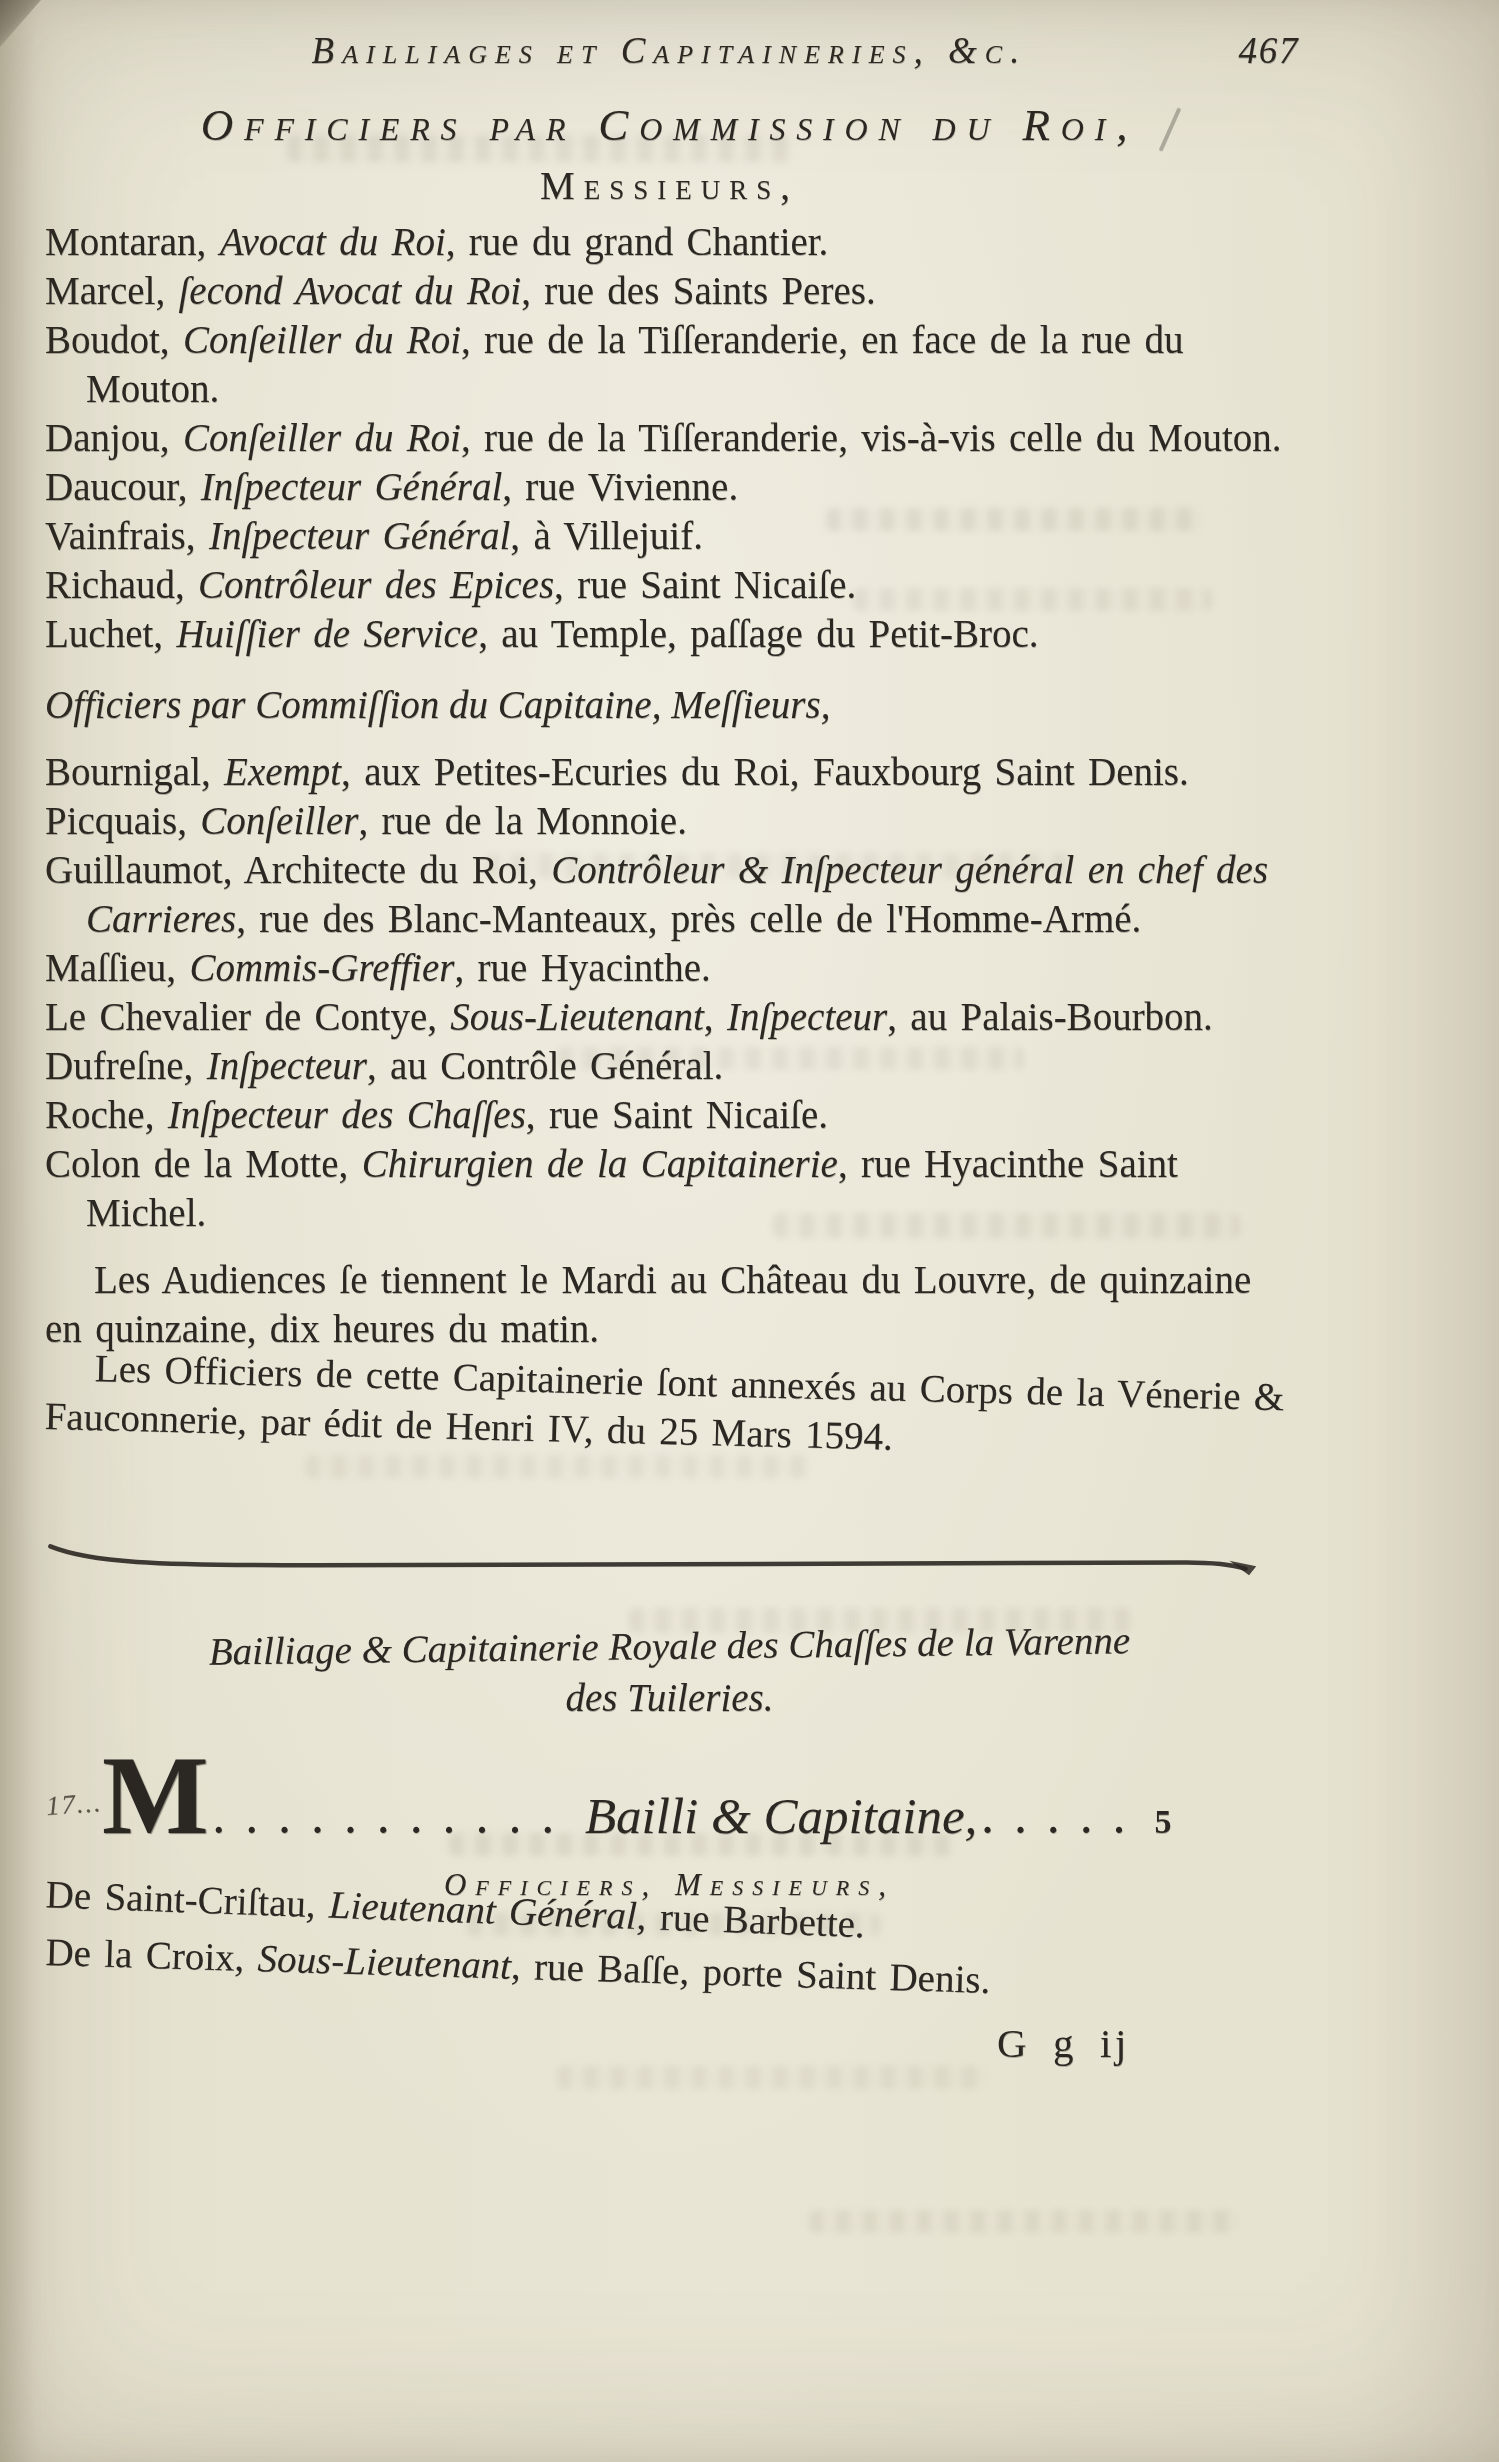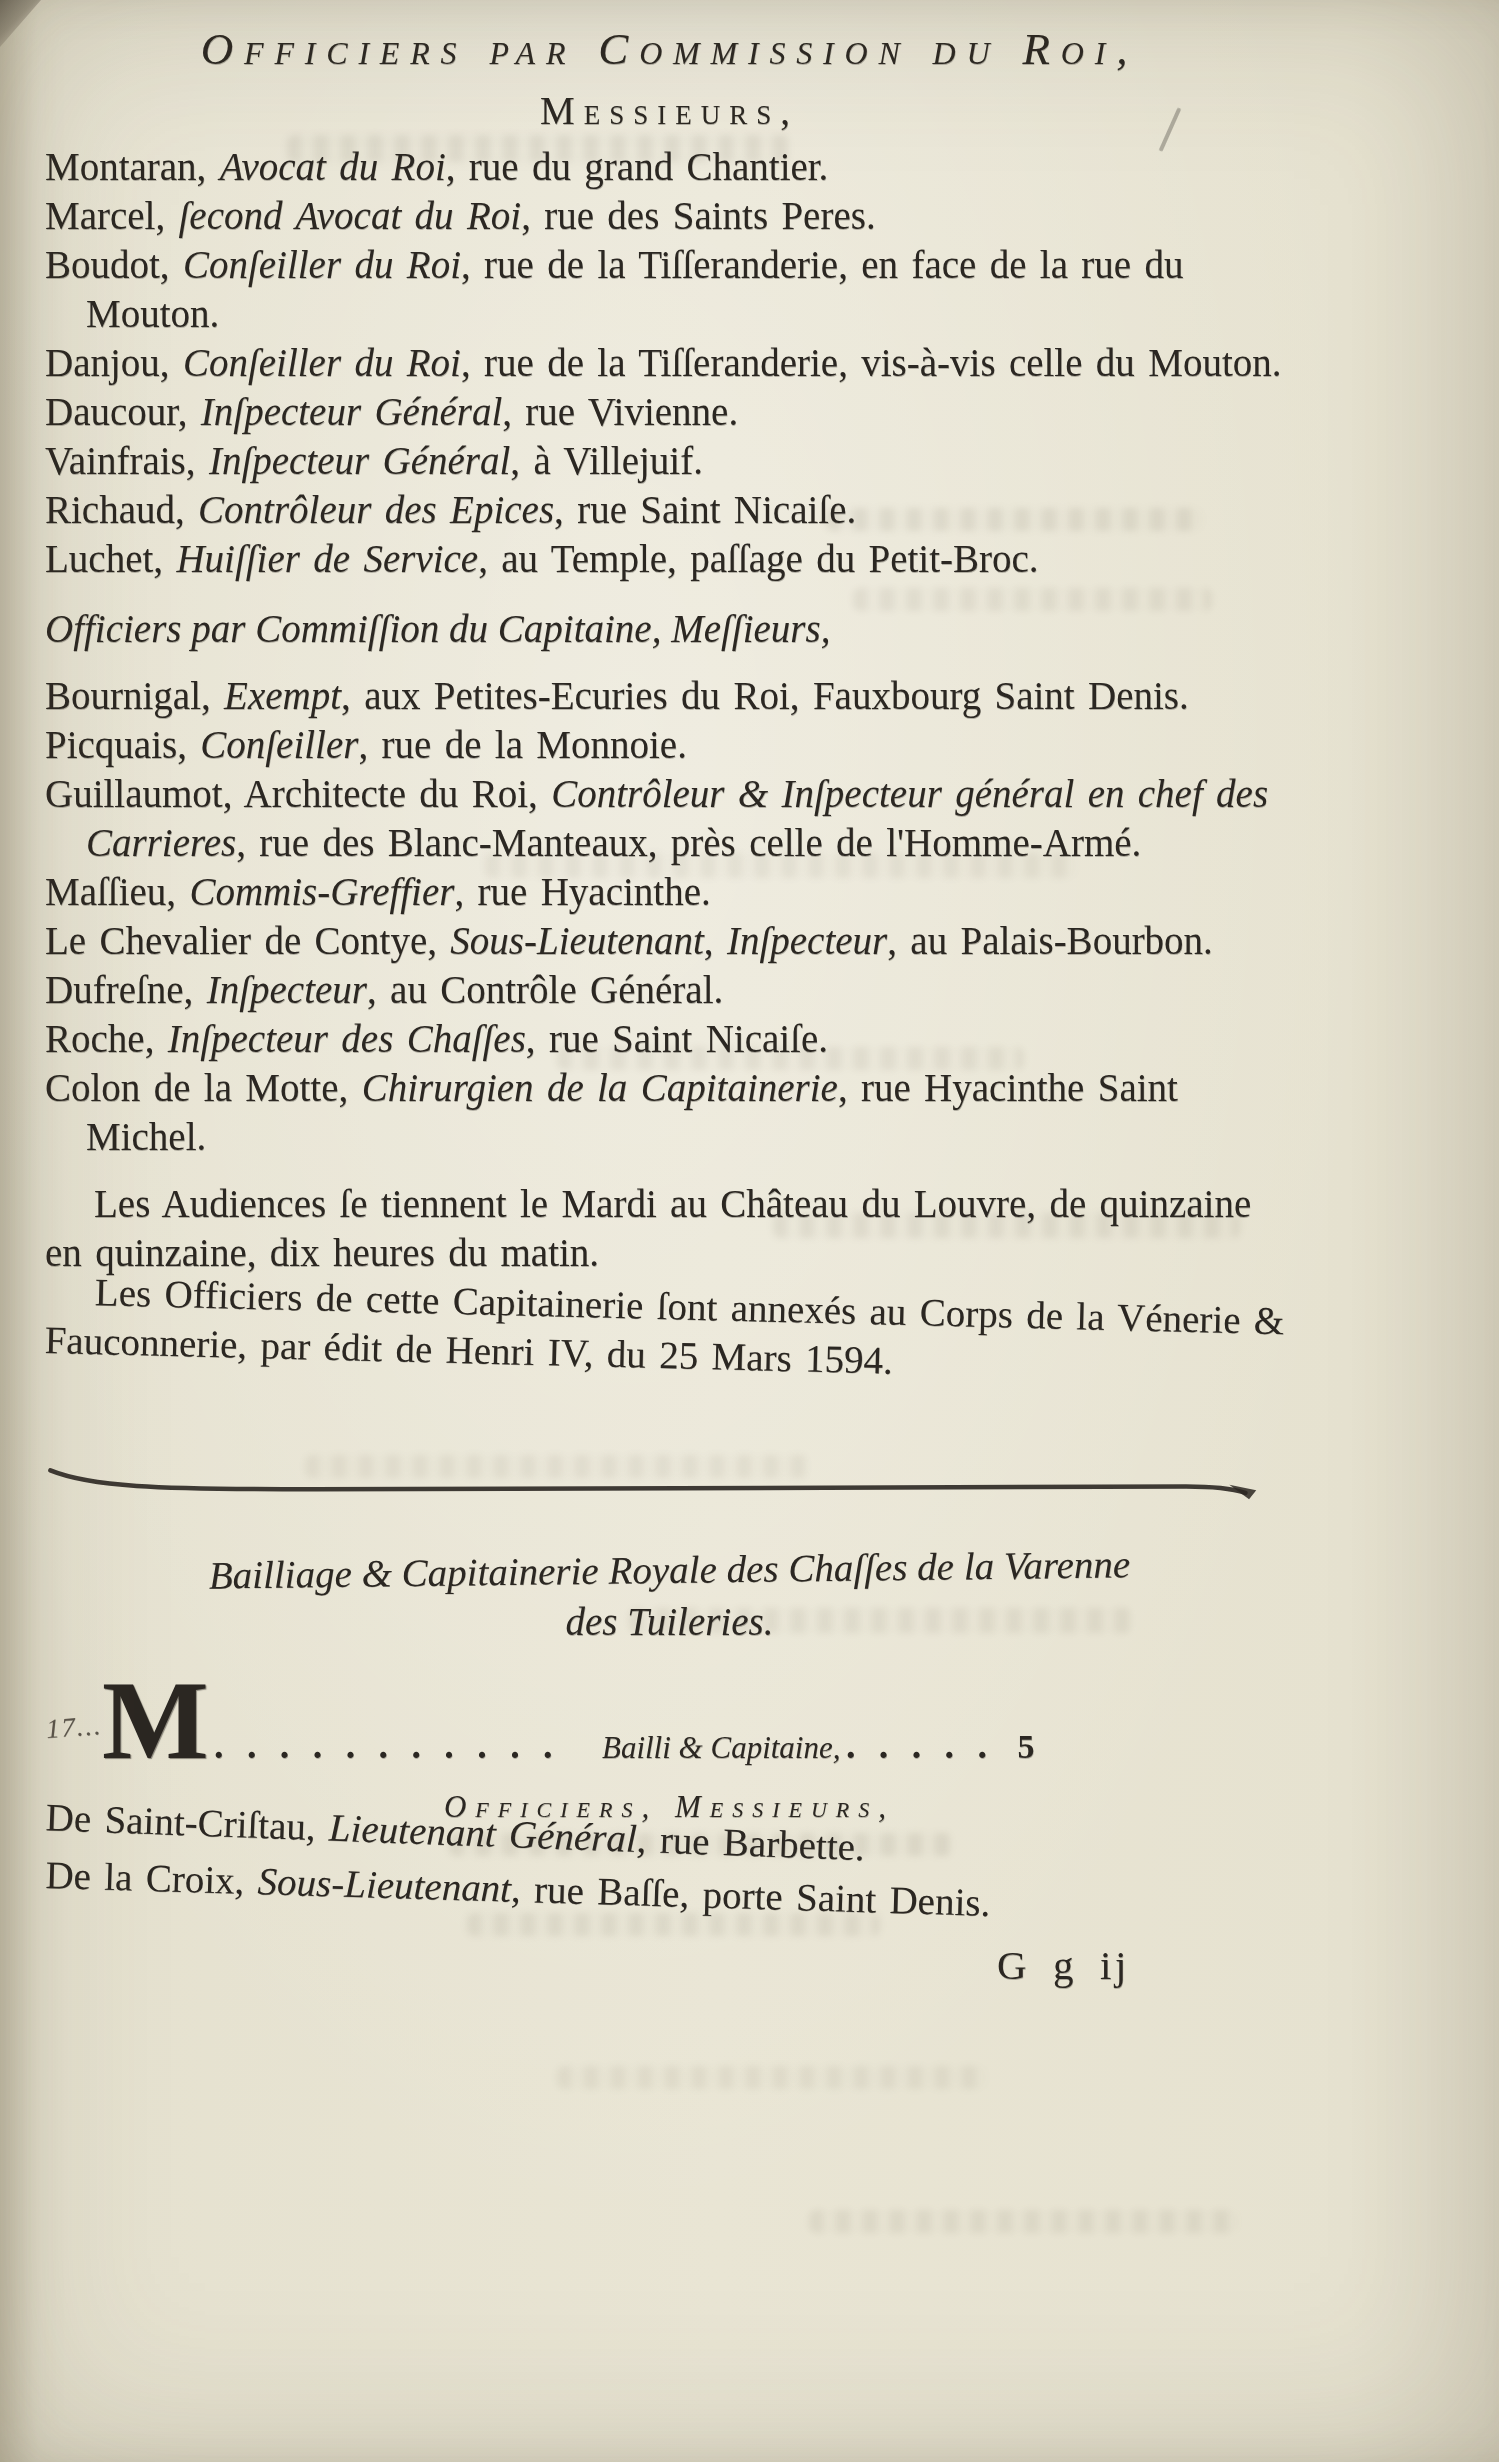"Bailliages et Capitaineries, &c." header.running-head { html: none -> <header> <span>Bailliages et Capitaineries, &amp;c.</span> <span>467</span> </header> }
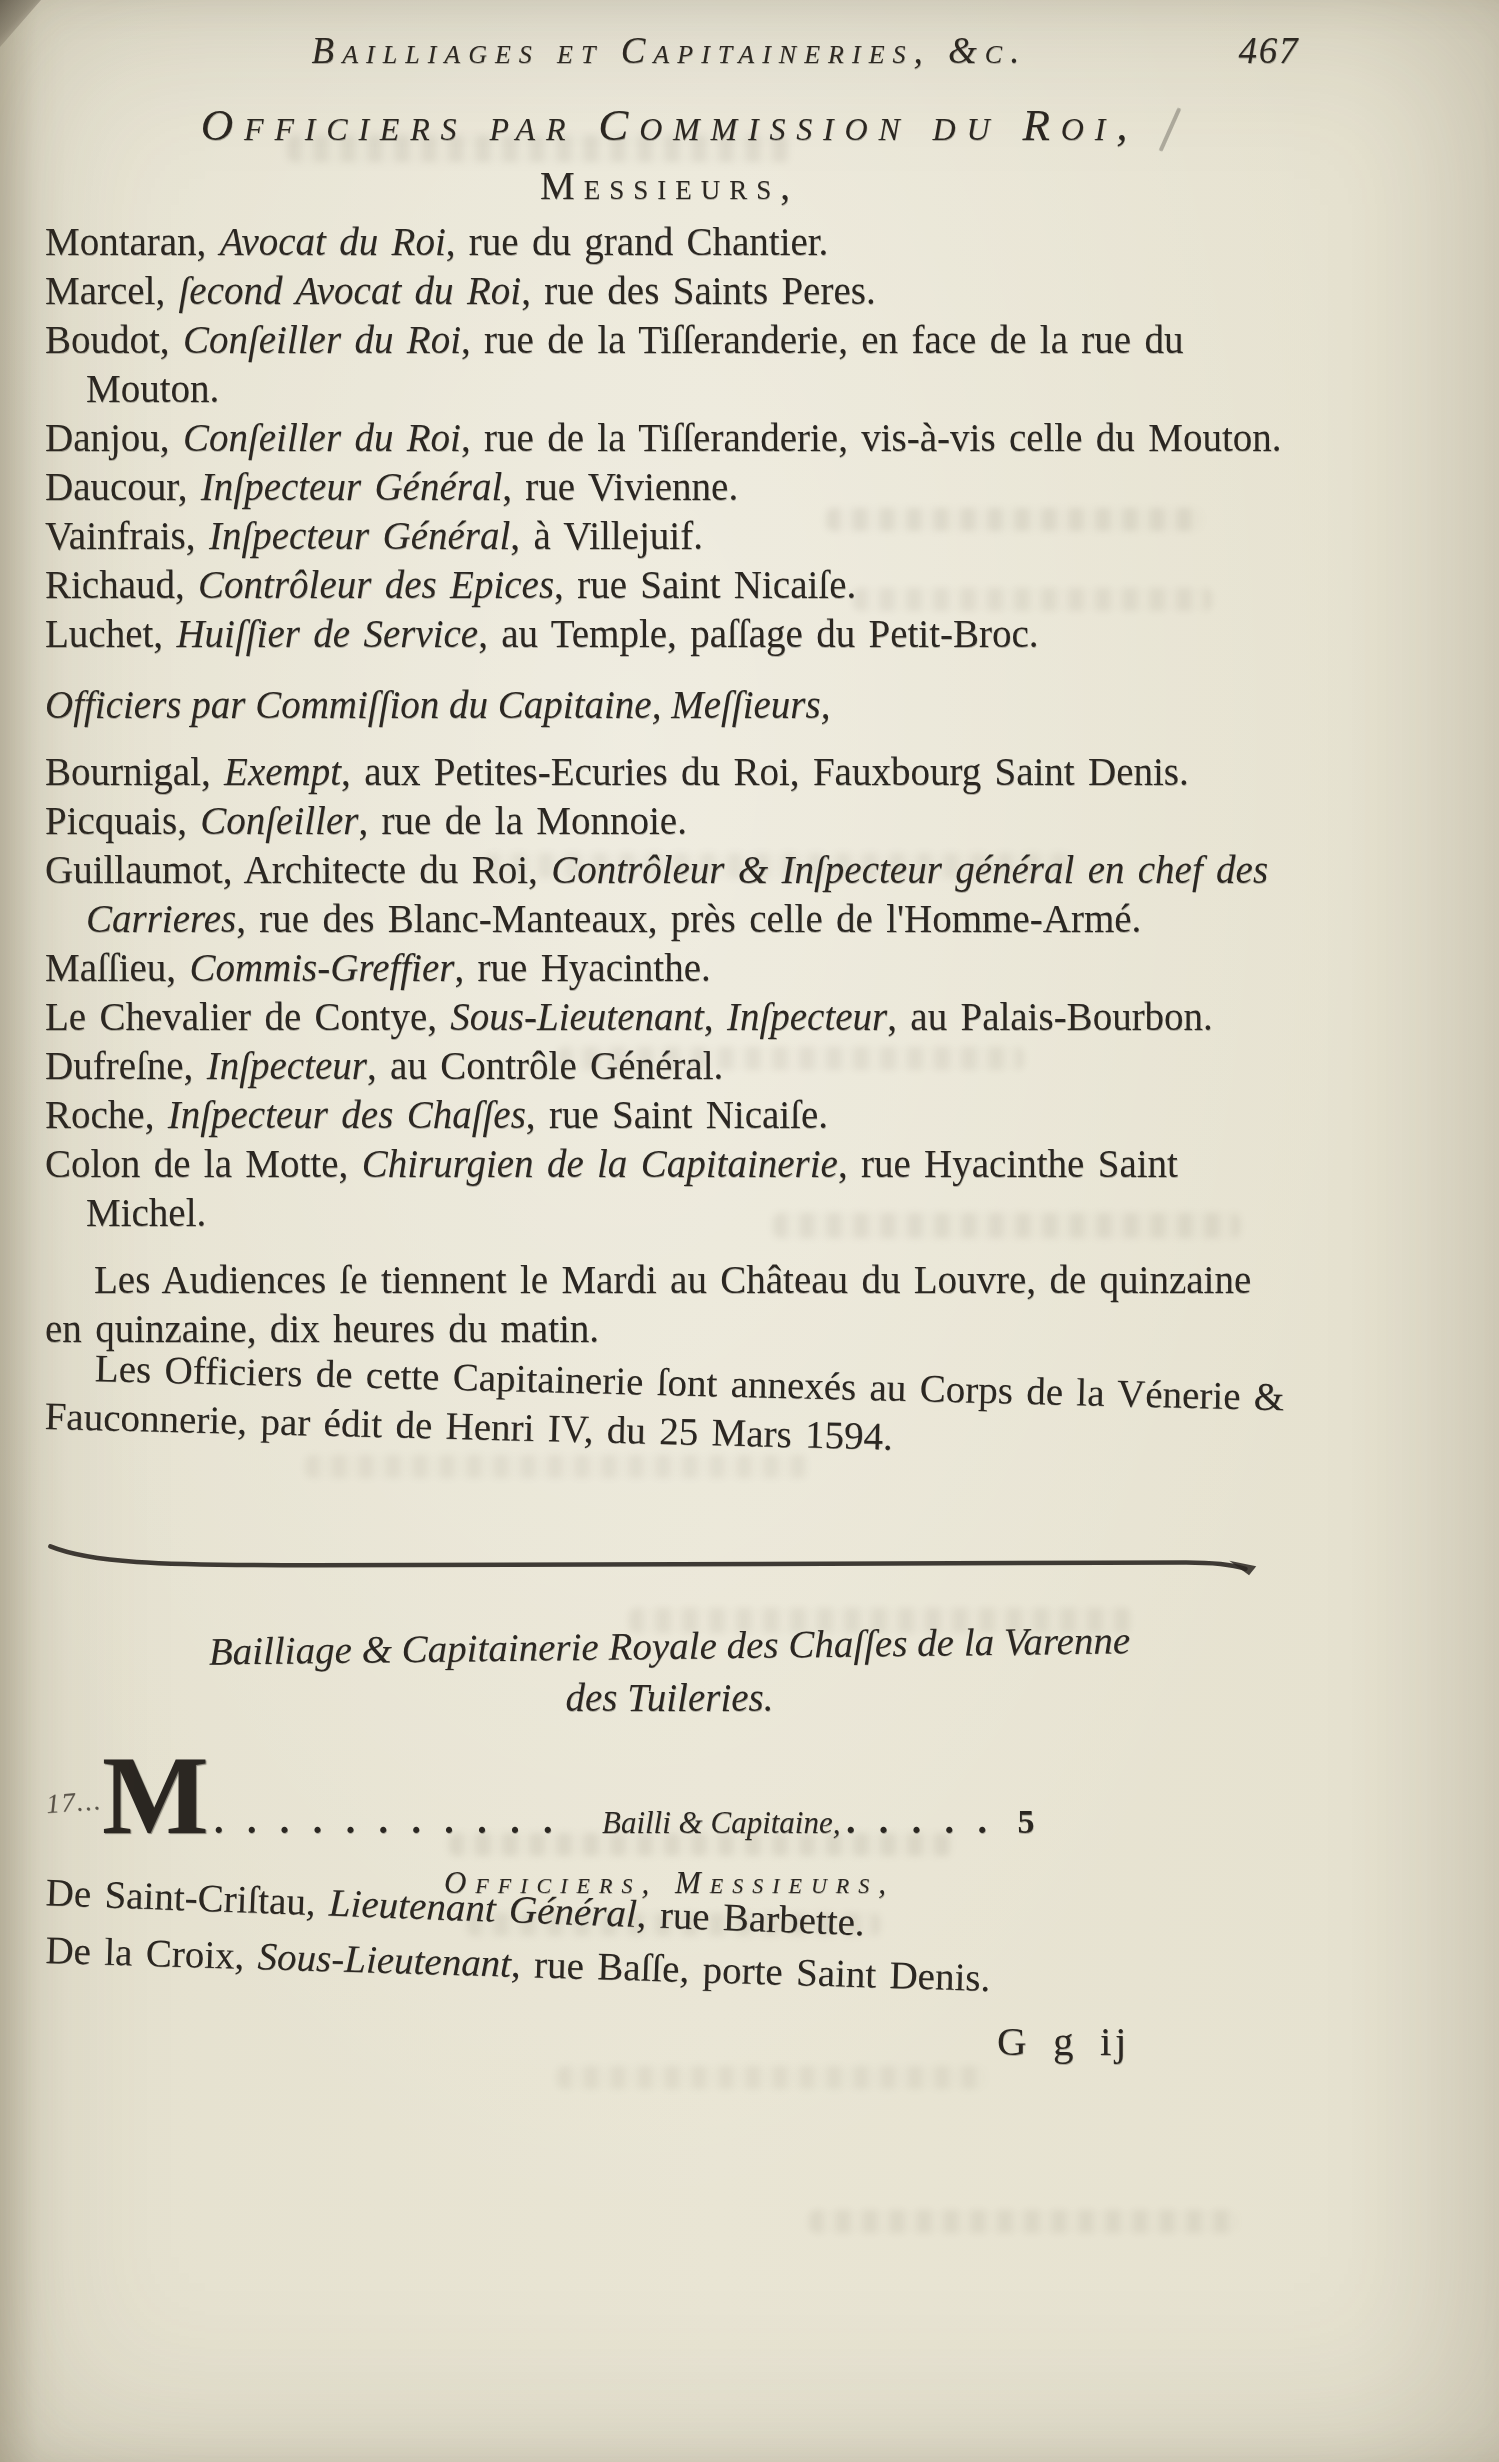"Bailli & Capitaine," .vacancy-title { font-size: 31px -> 51px; margin-left: 26px -> 9px }
